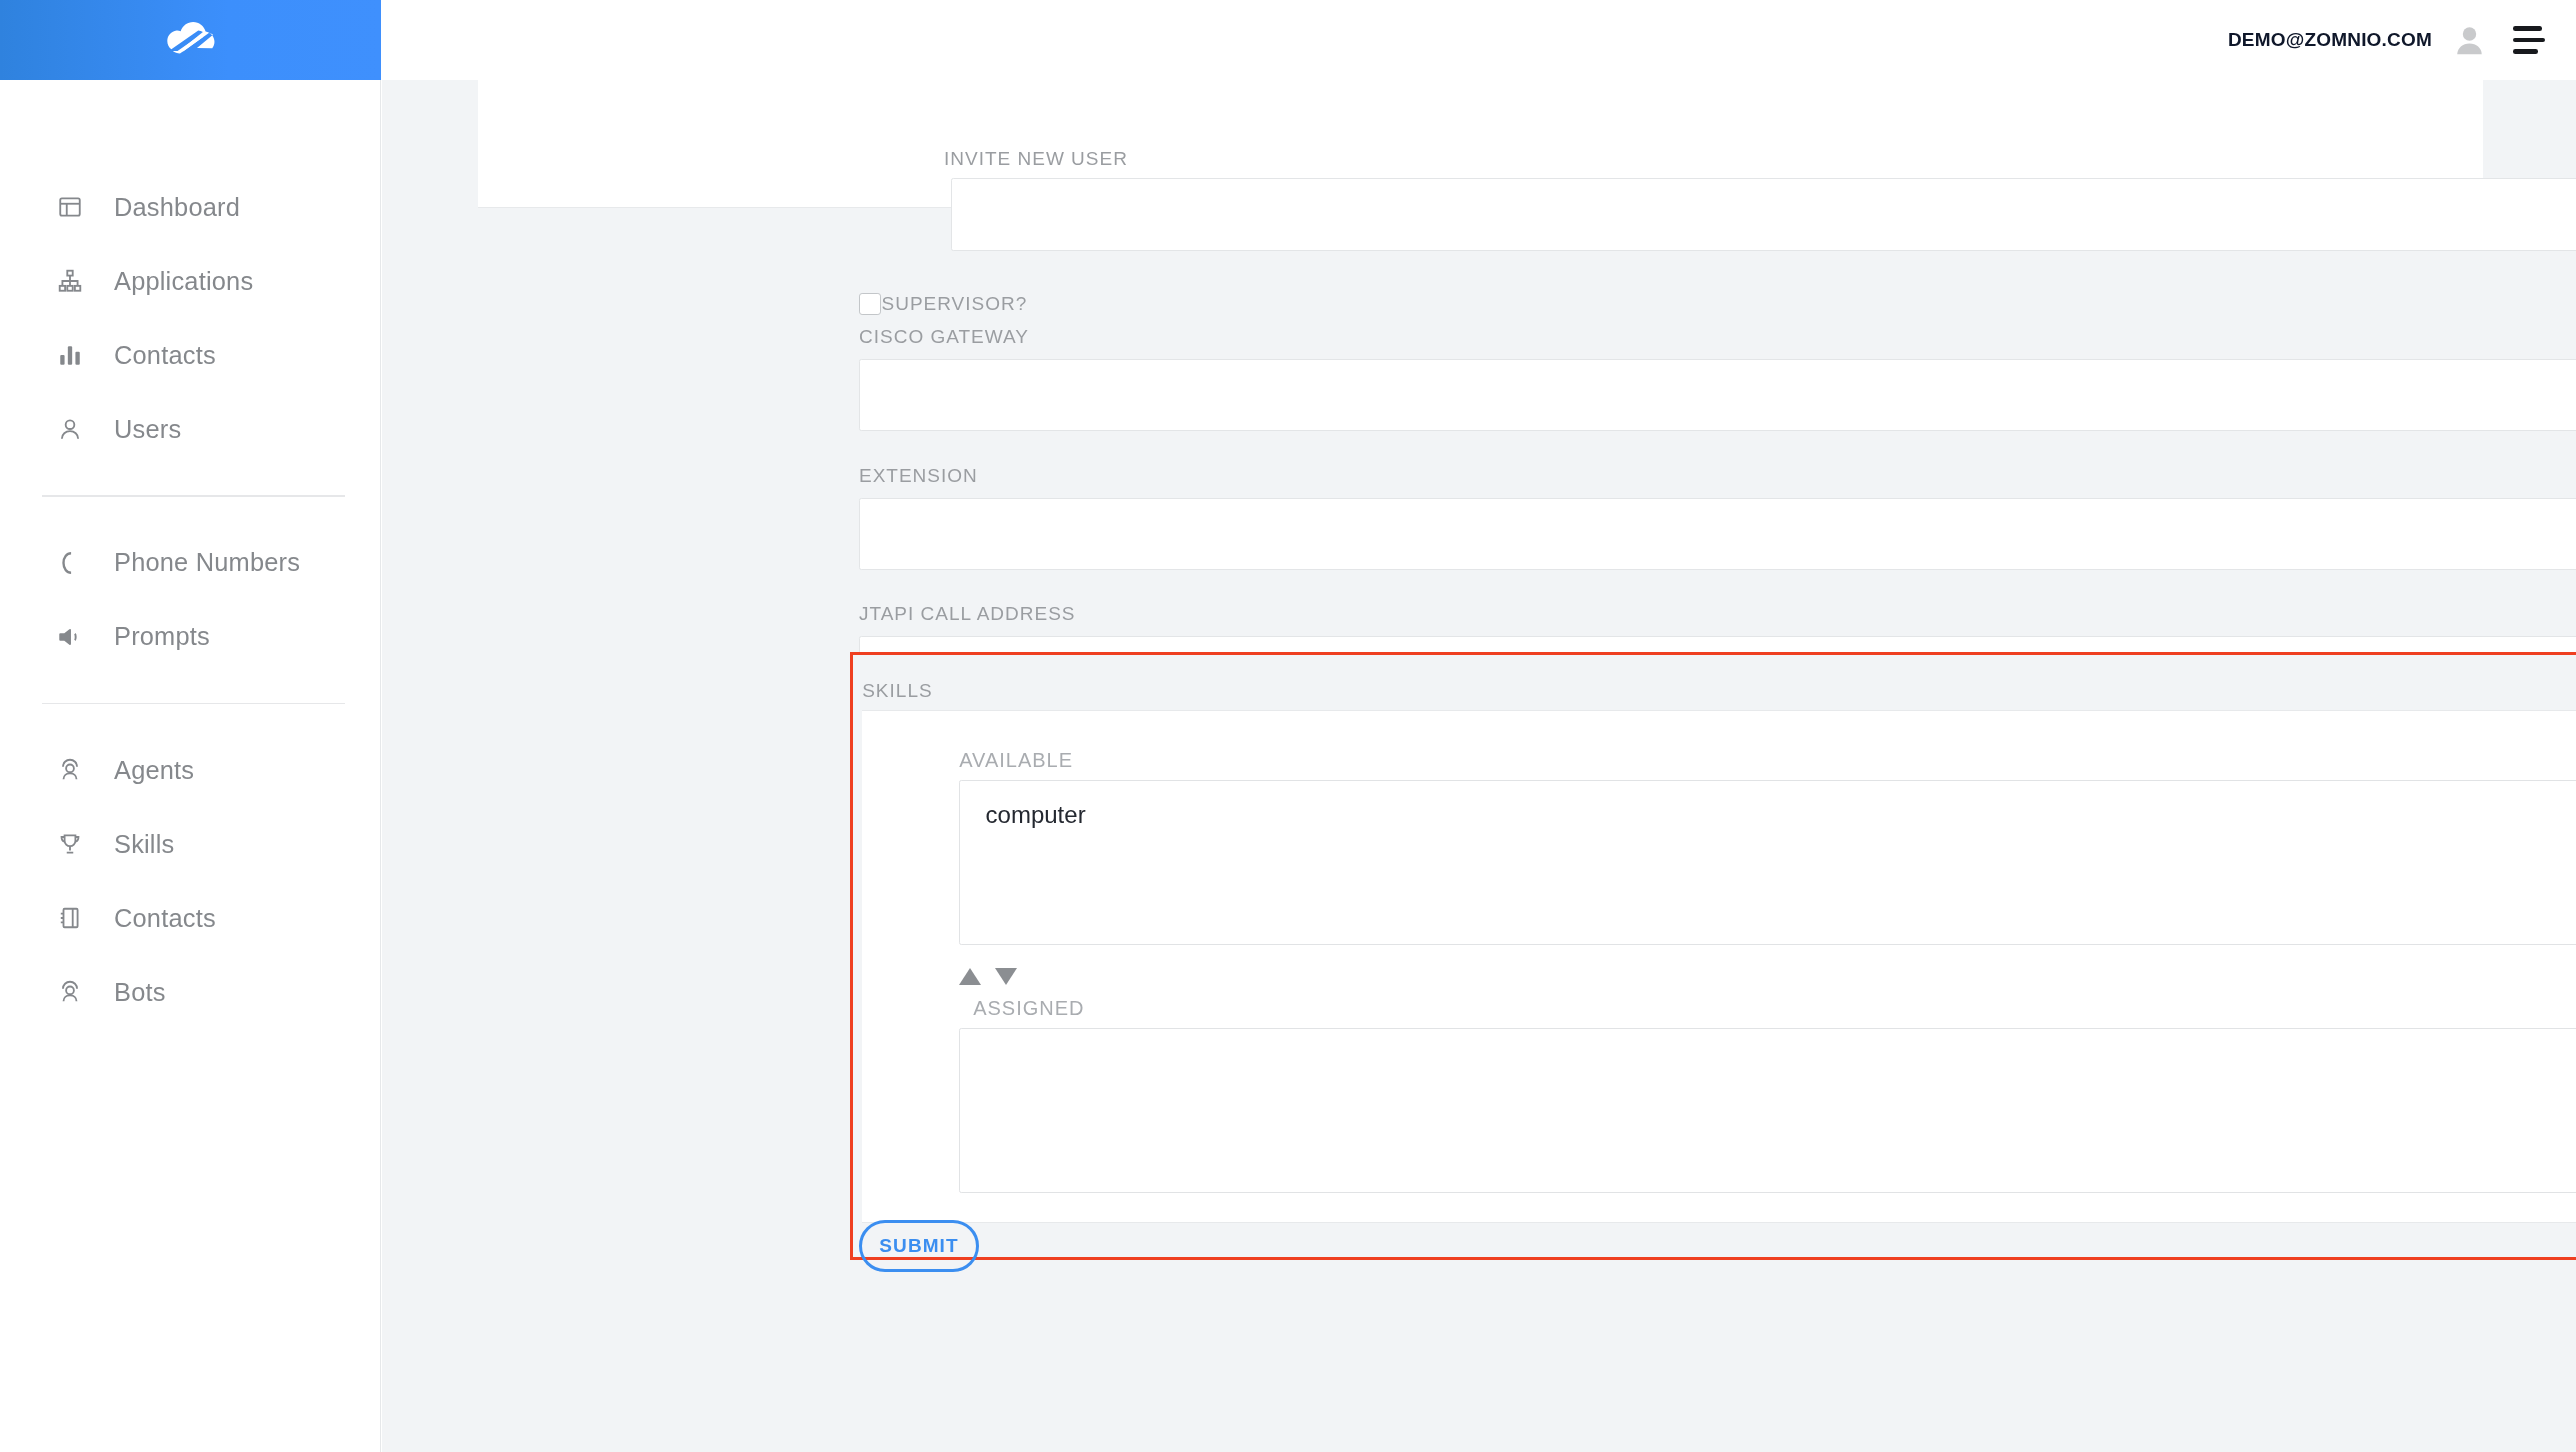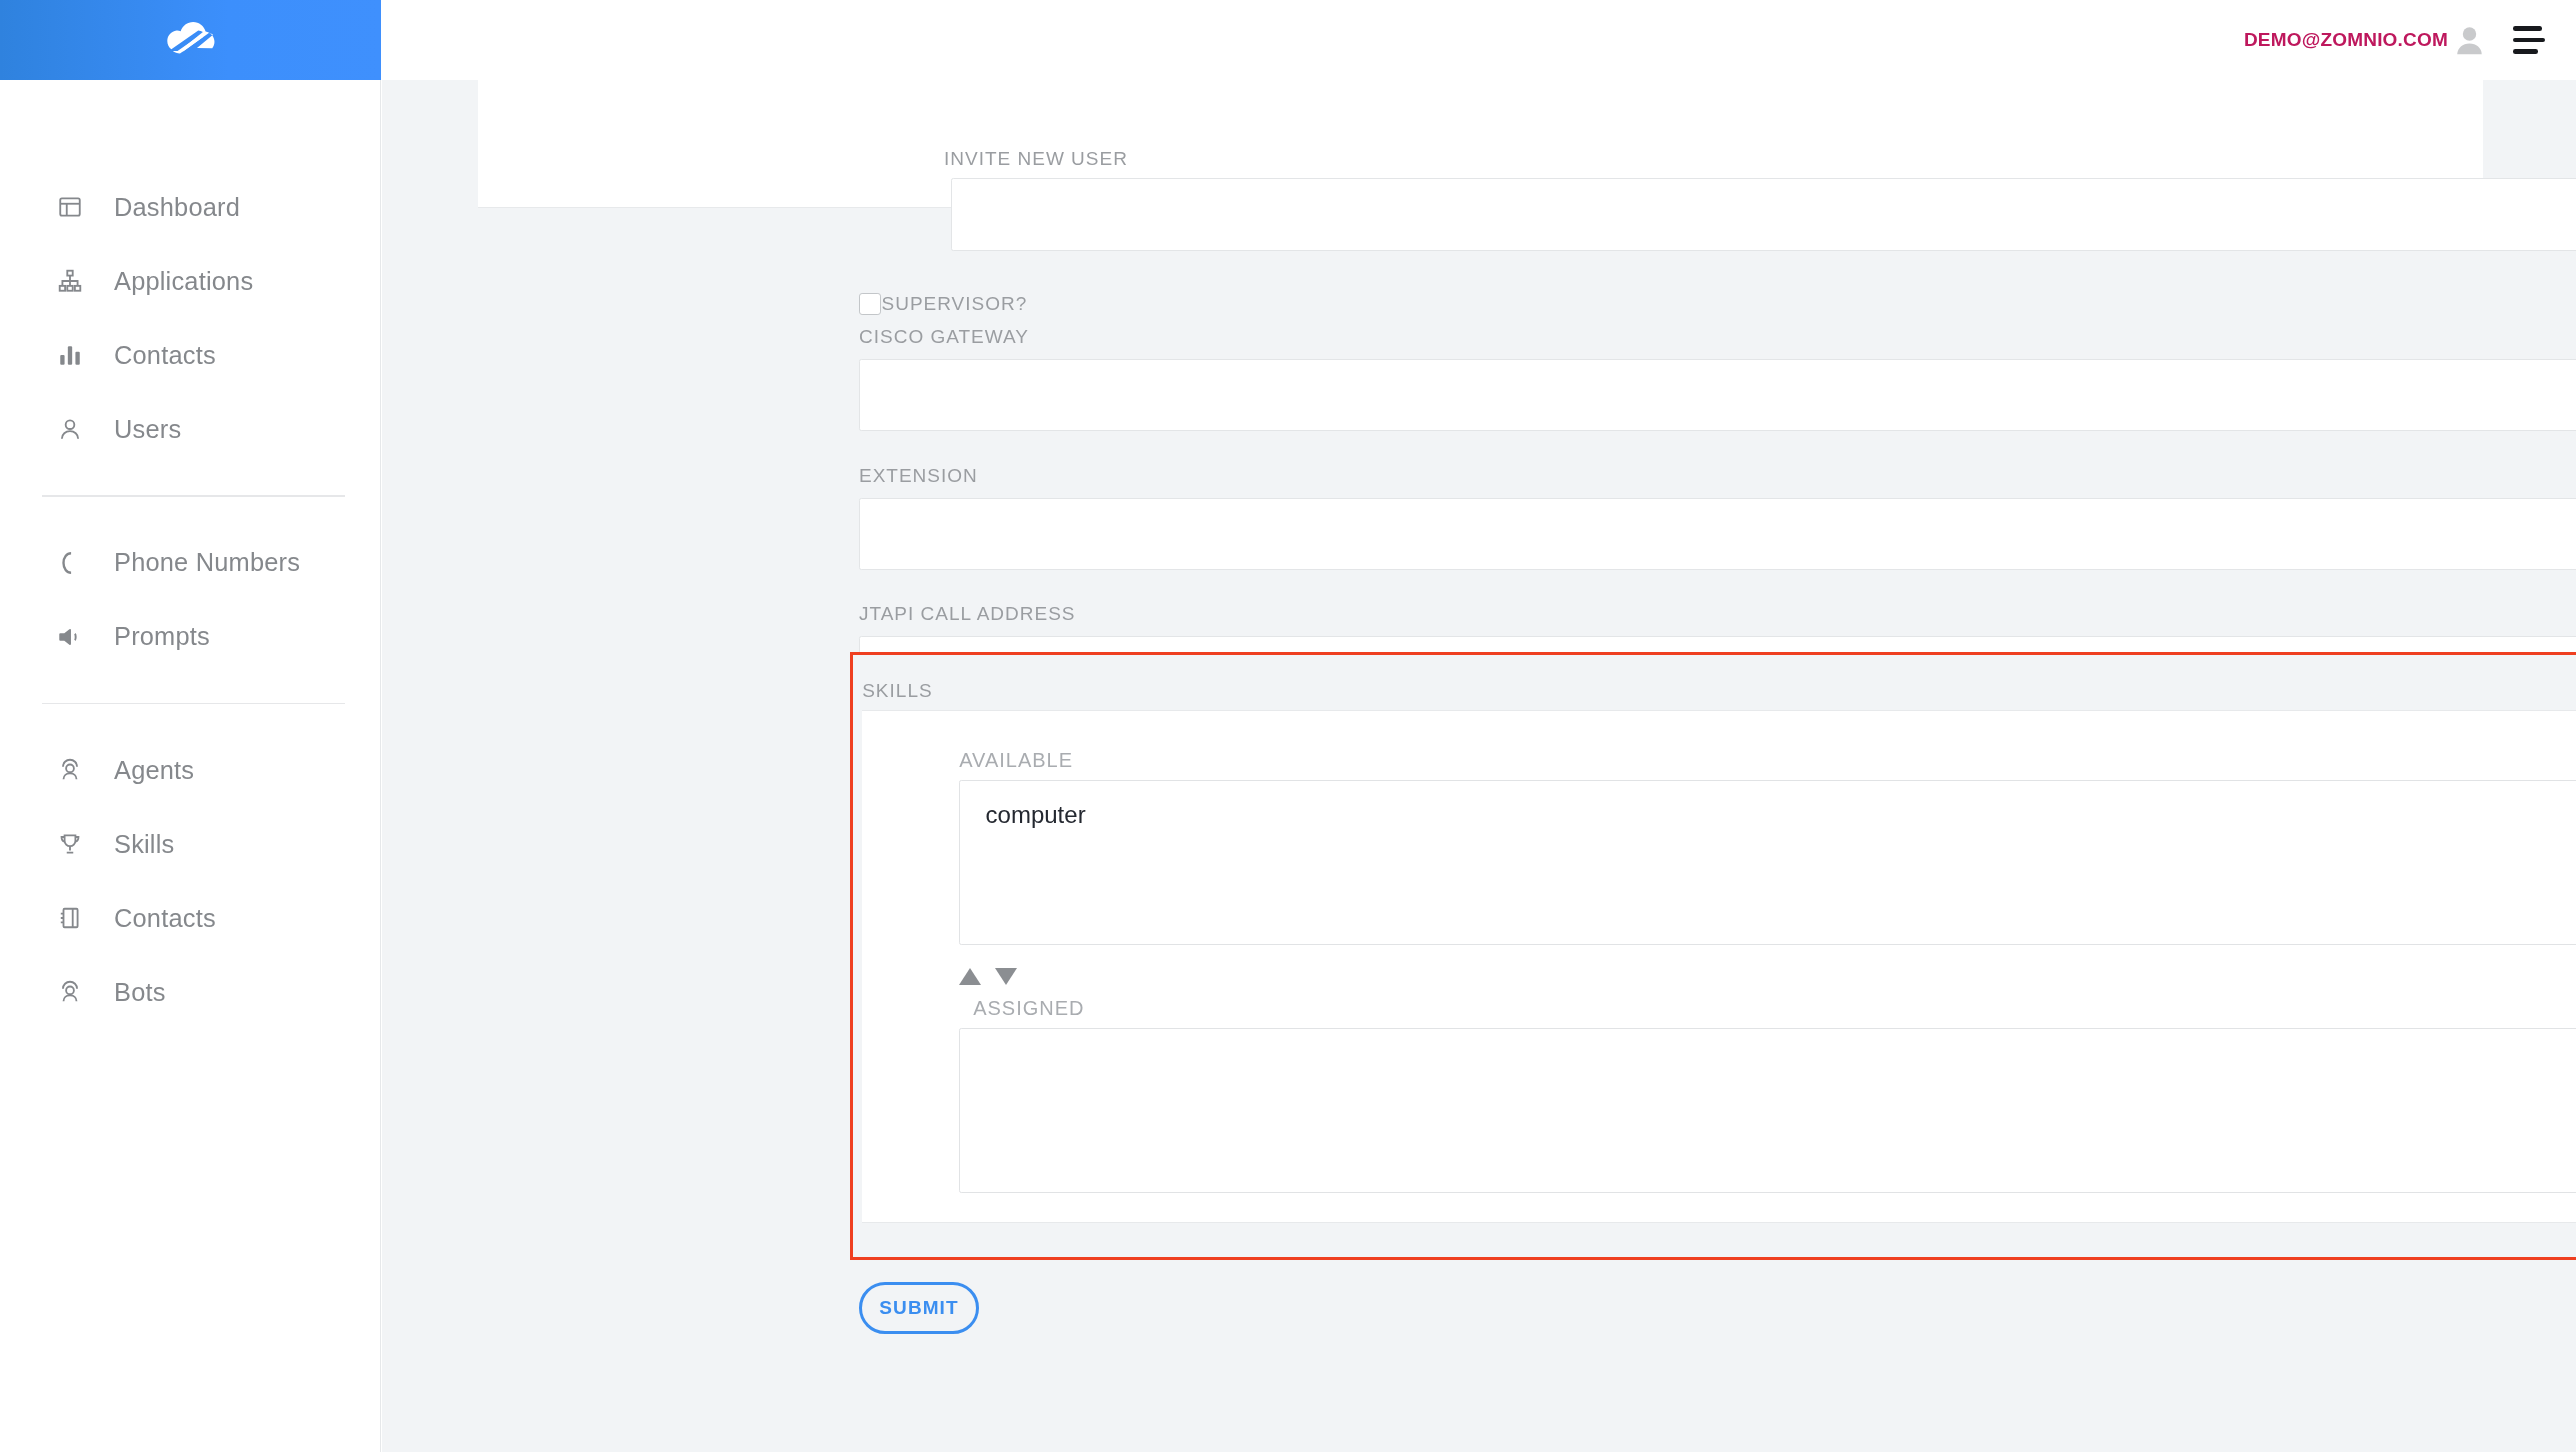"DEMO@ZOMNIO.COM" #user-email { color: #be185d -> #0f172a; margin-right: 4px -> 20px }
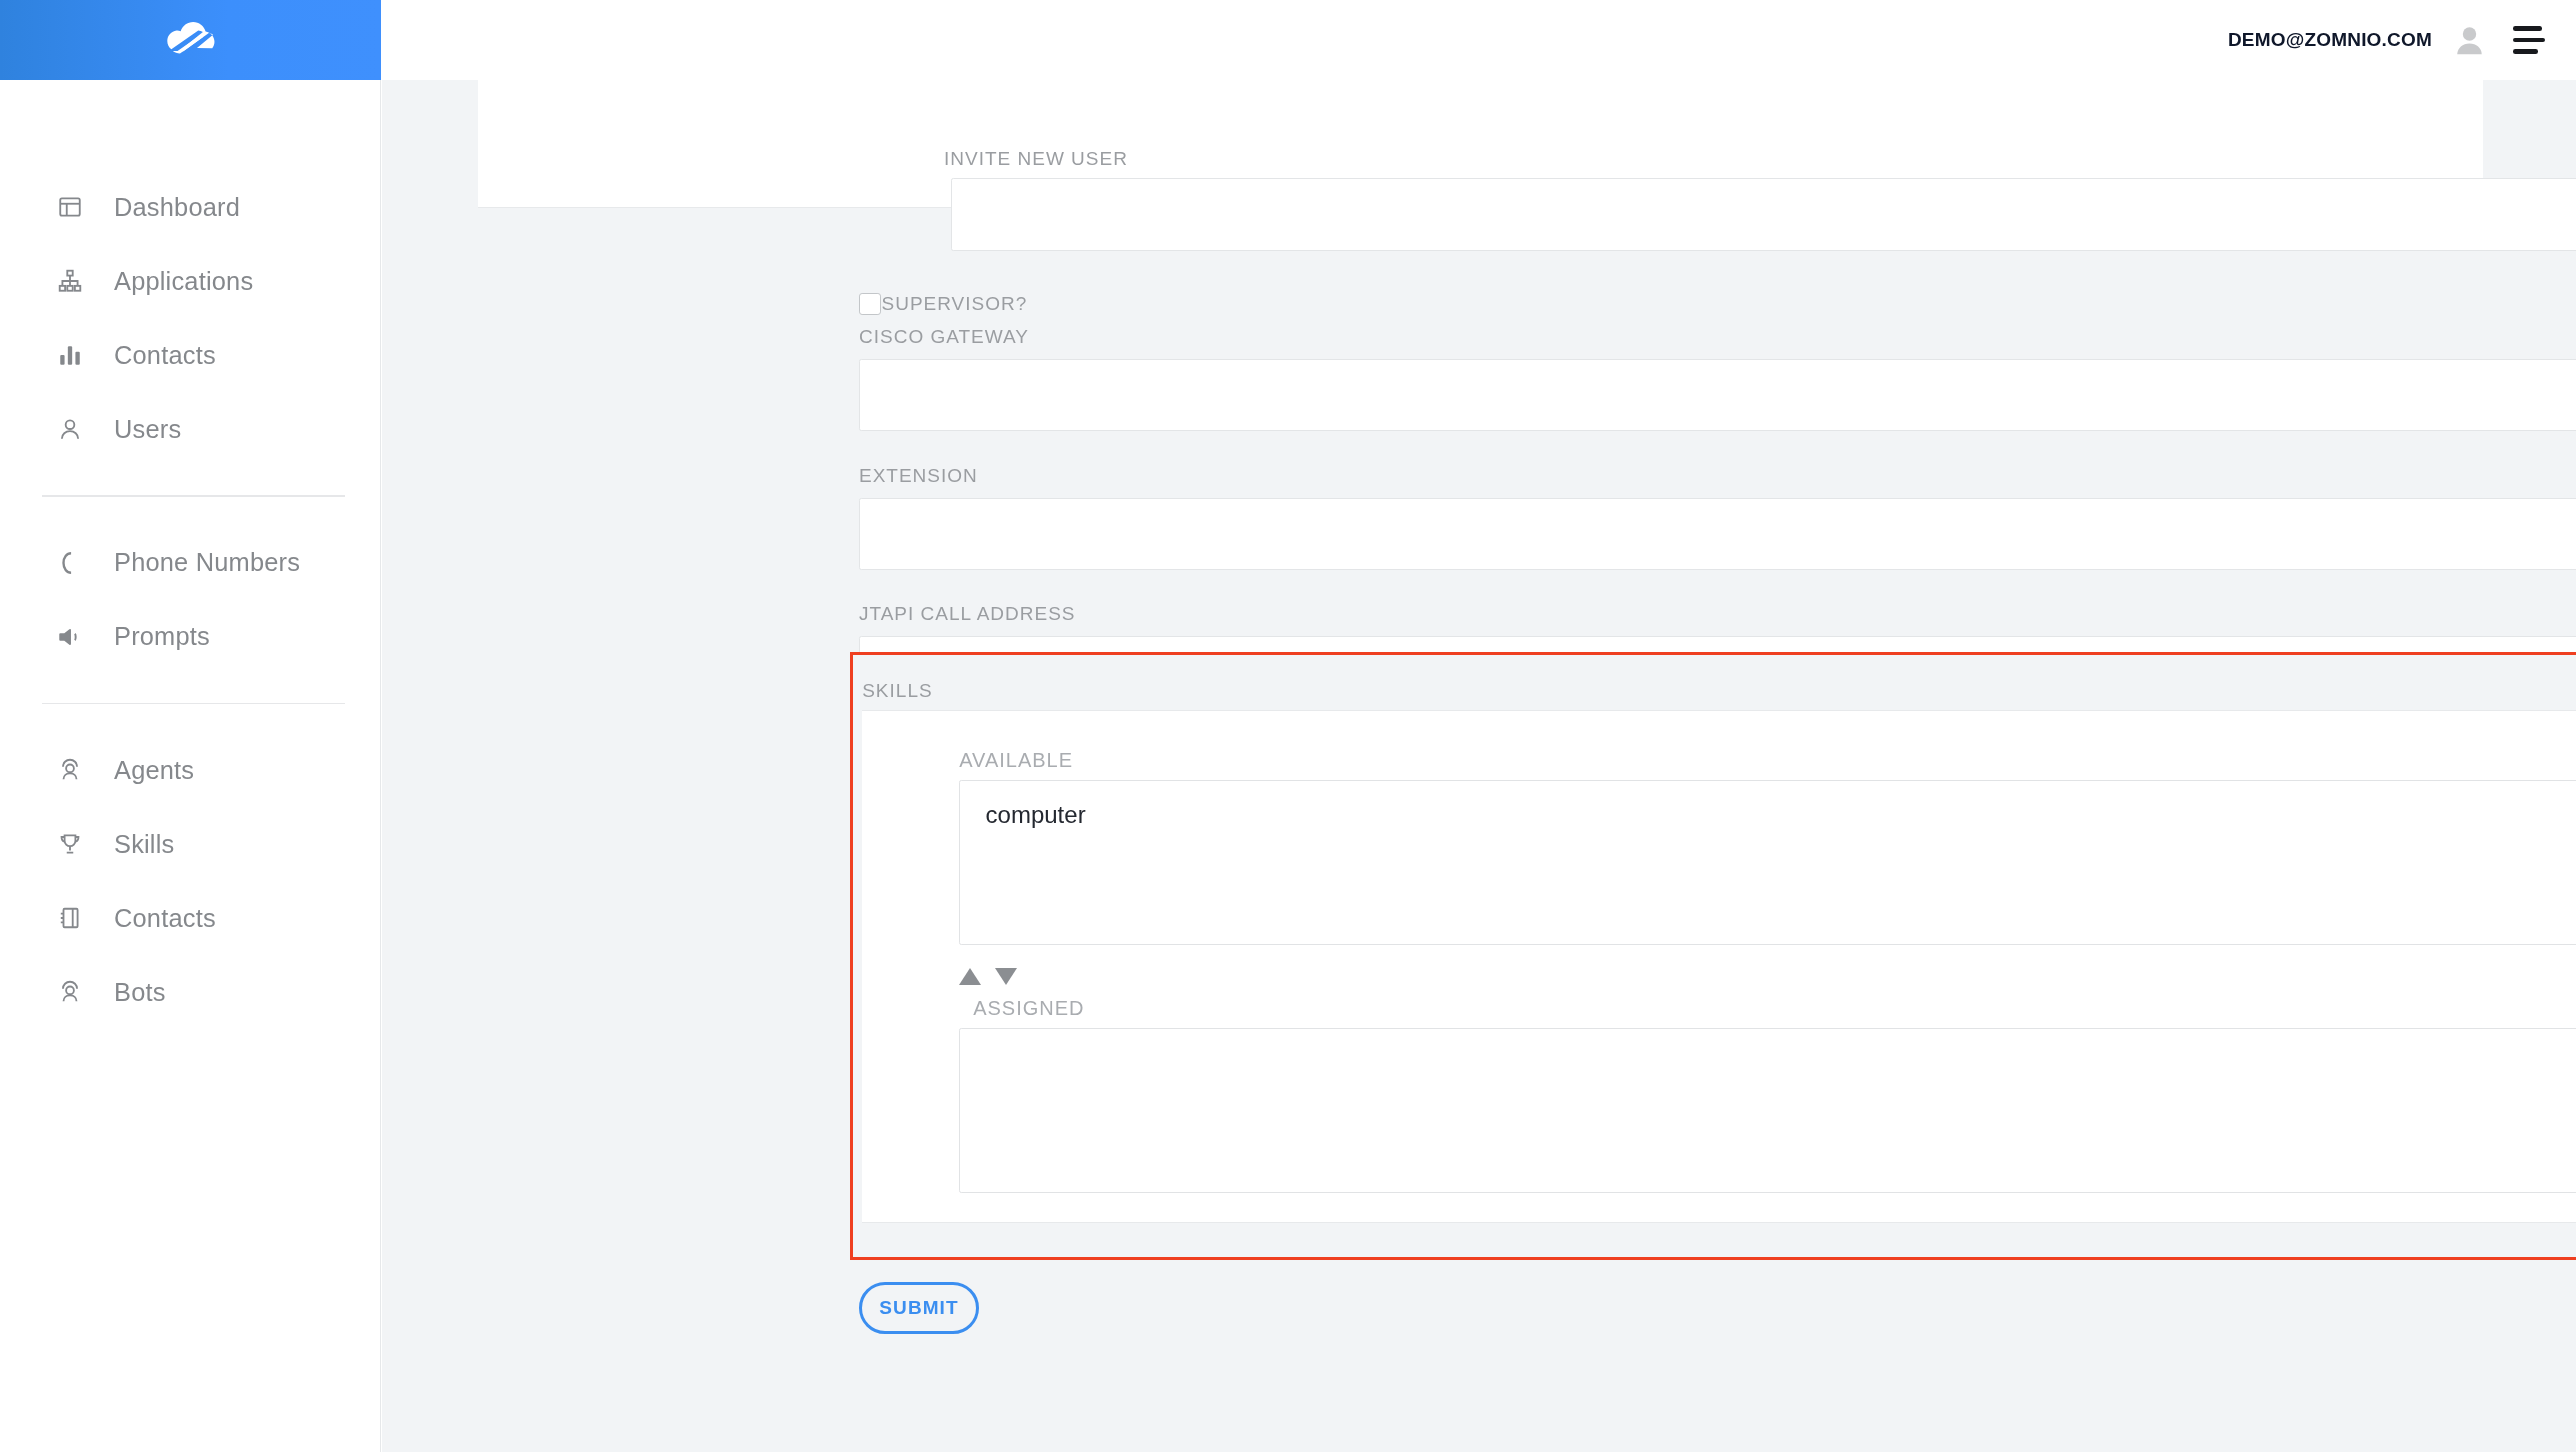"SUBMIT" #submit-button { top: 1202px -> 1140px }
